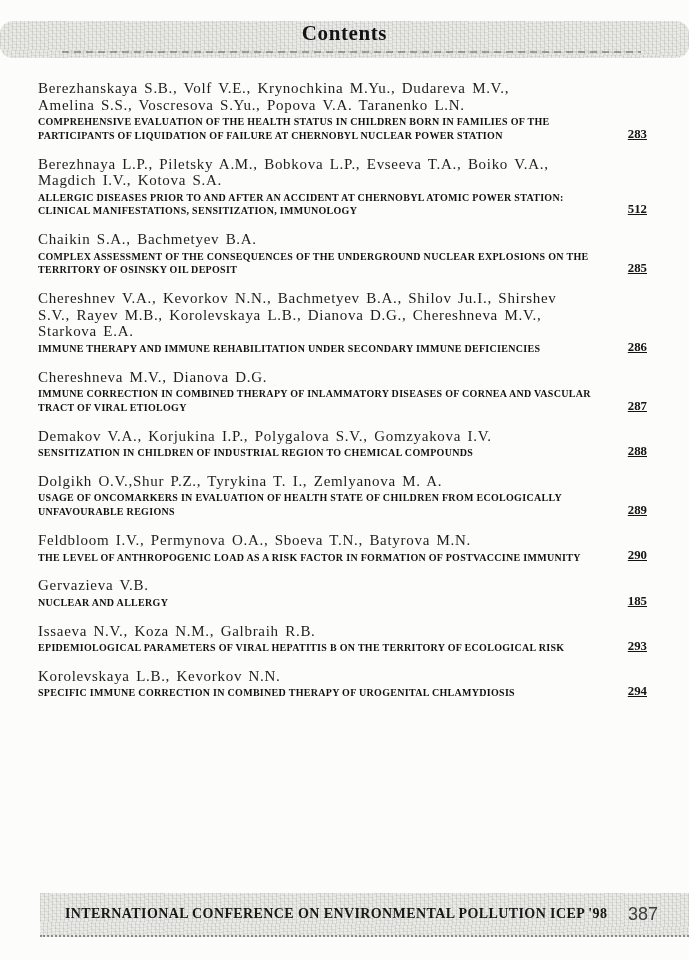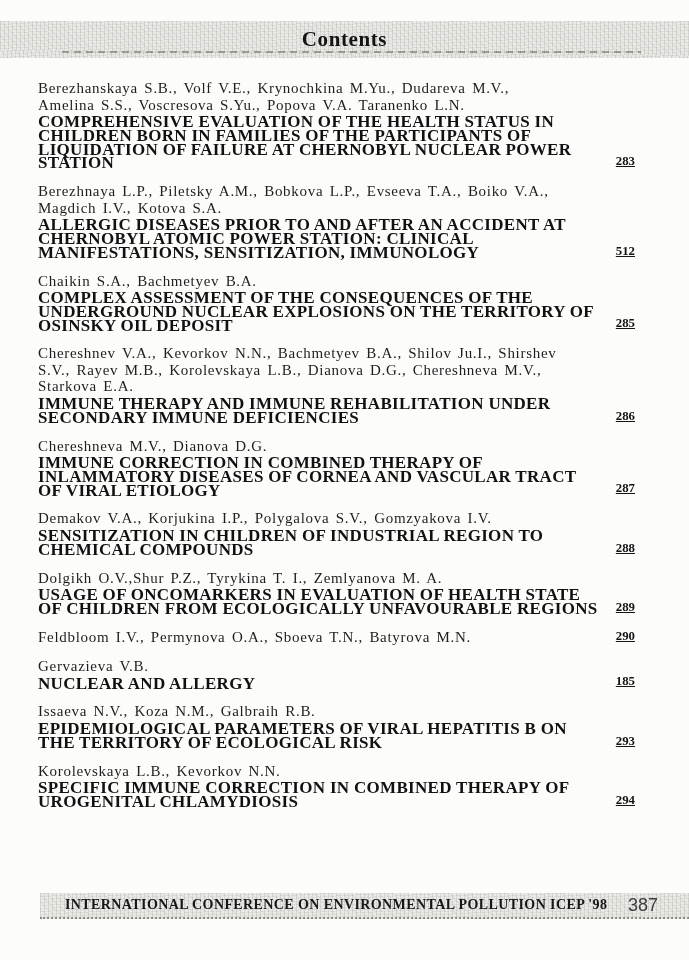"Contents" .header-band { align-items: center -> flex-start; border-radius: none -> 13px }
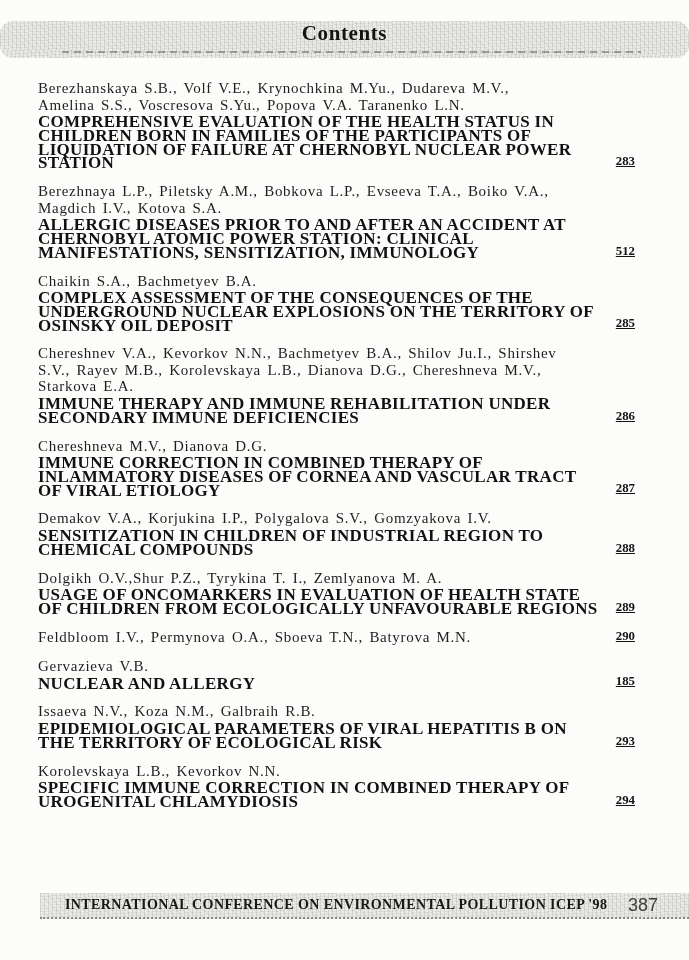"Berezhanskaya S.B., Volf V.E.," .toc { right: 54px -> 42px }
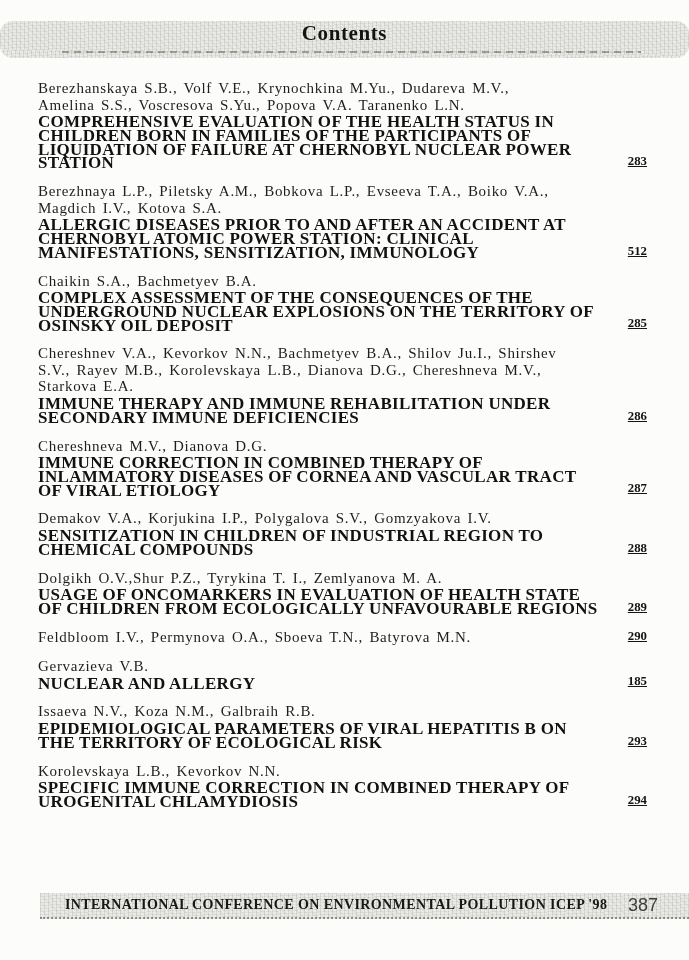"COMPREHENSIVE EVALUATION OF THE HEALTH" .entry-title { font-size: 17px -> 10px }
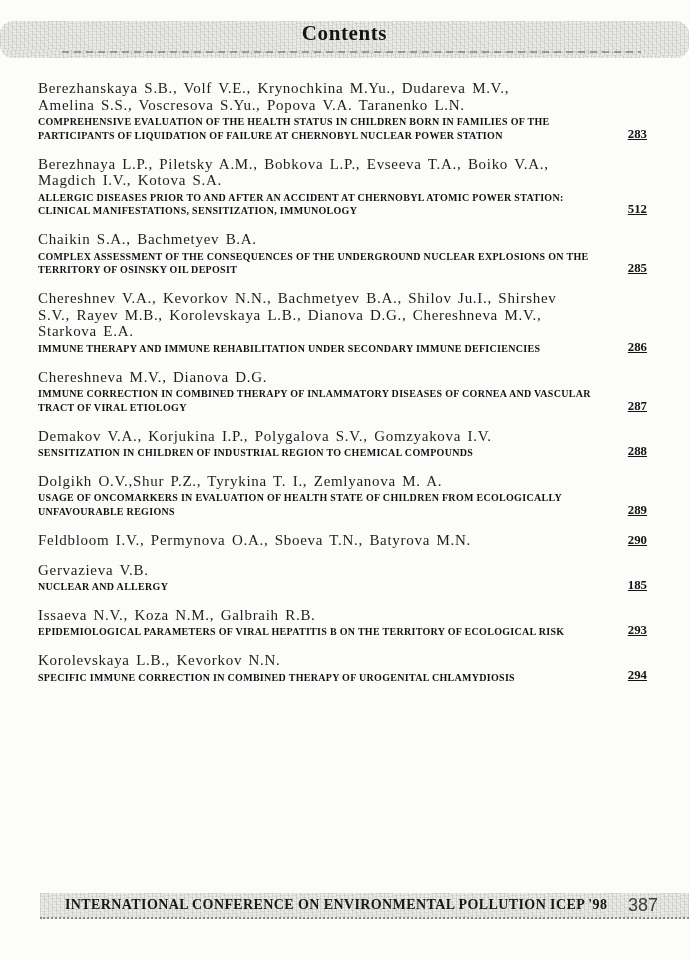"THE LEVEL OF ANTHROPOGENIC LOAD" p.entry-title { html: none -> <p>THE LEVEL OF ANTHROPOGENIC LOAD AS A RISK FACTOR IN FORMATION OF POSTVACCINE IMMUNITY</p> }
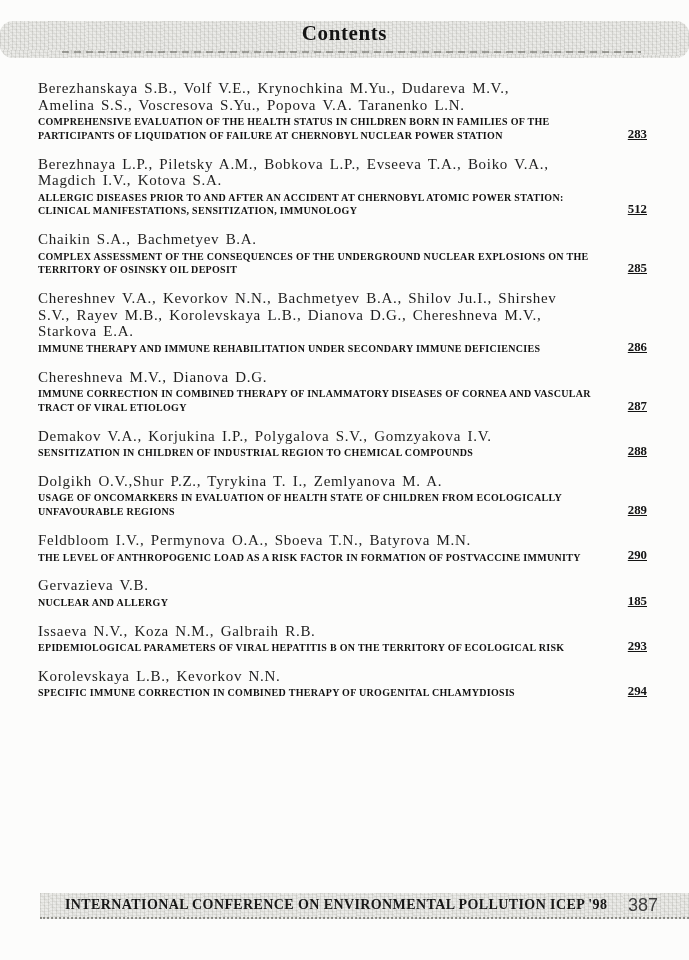"INTERNATIONAL CONFERENCE ON" .footer-band { height: 26px -> 44px }
